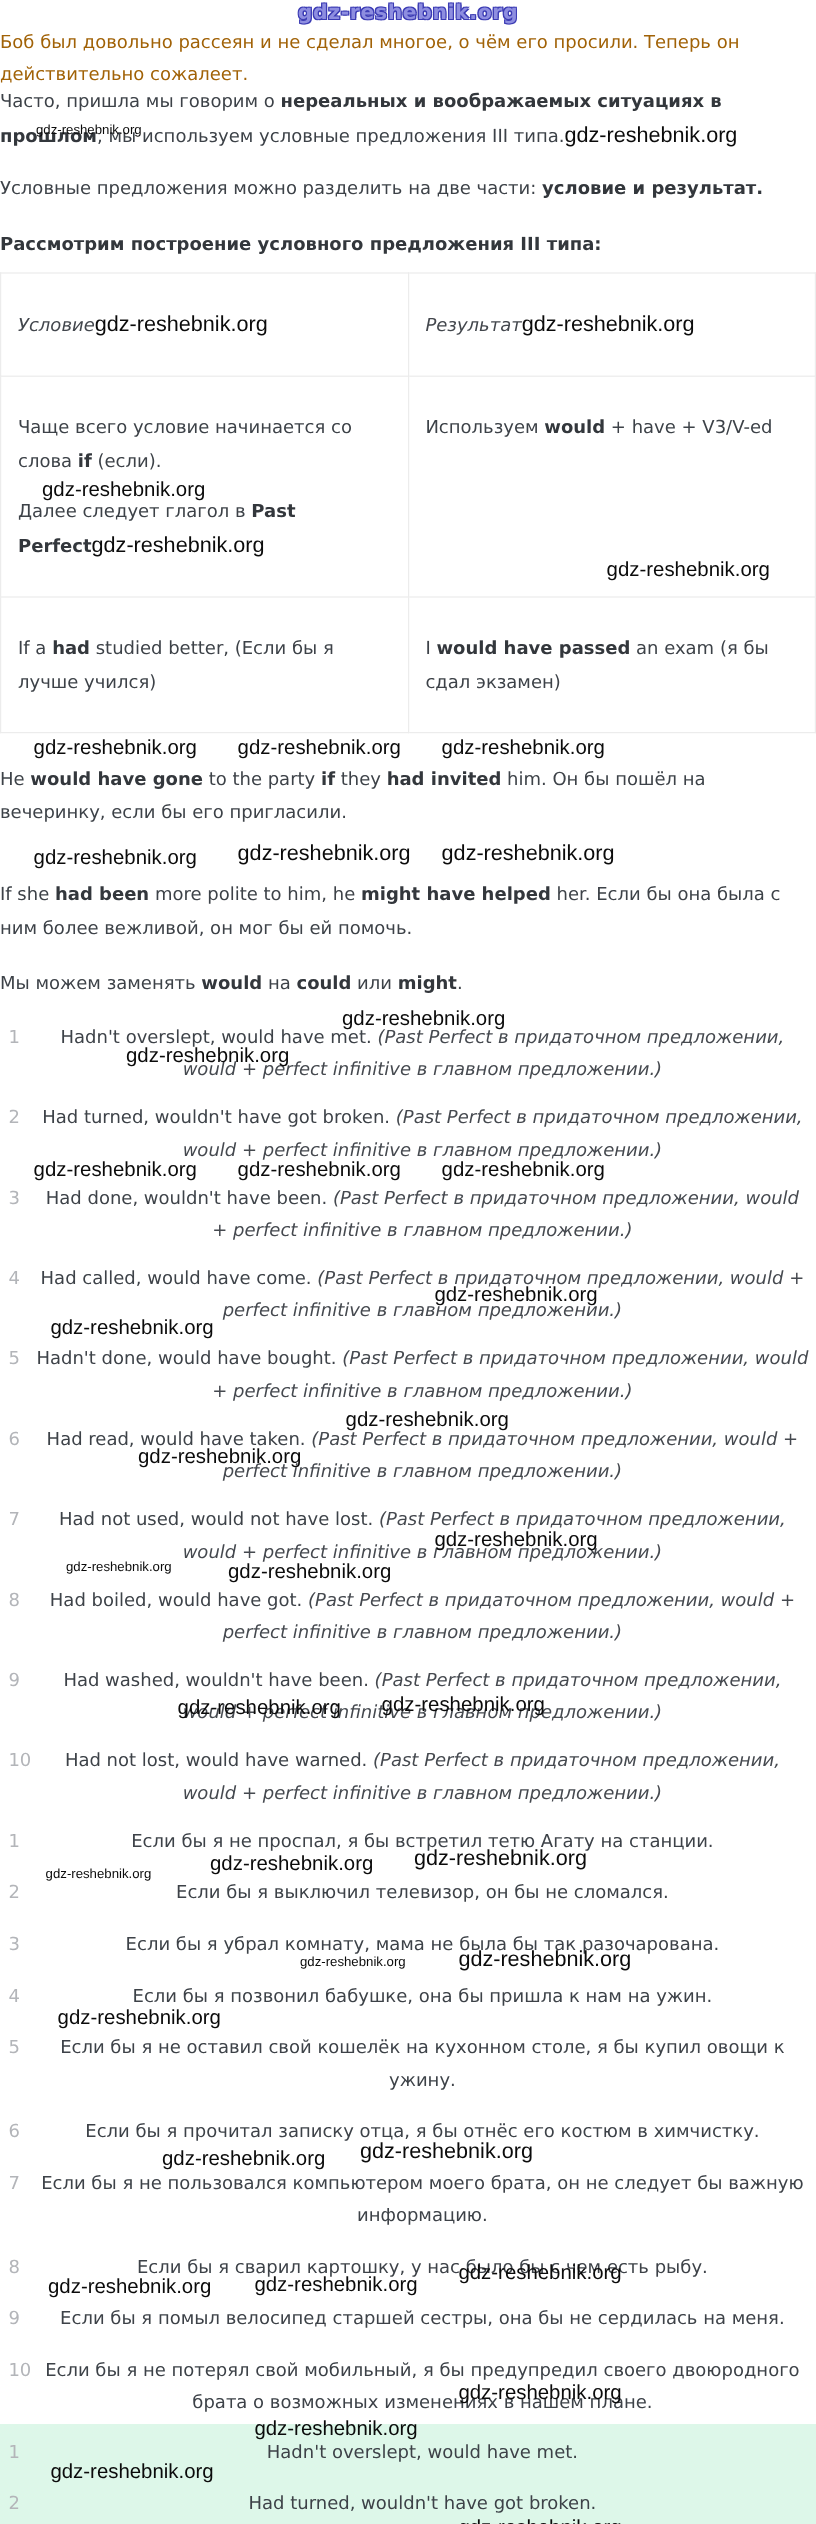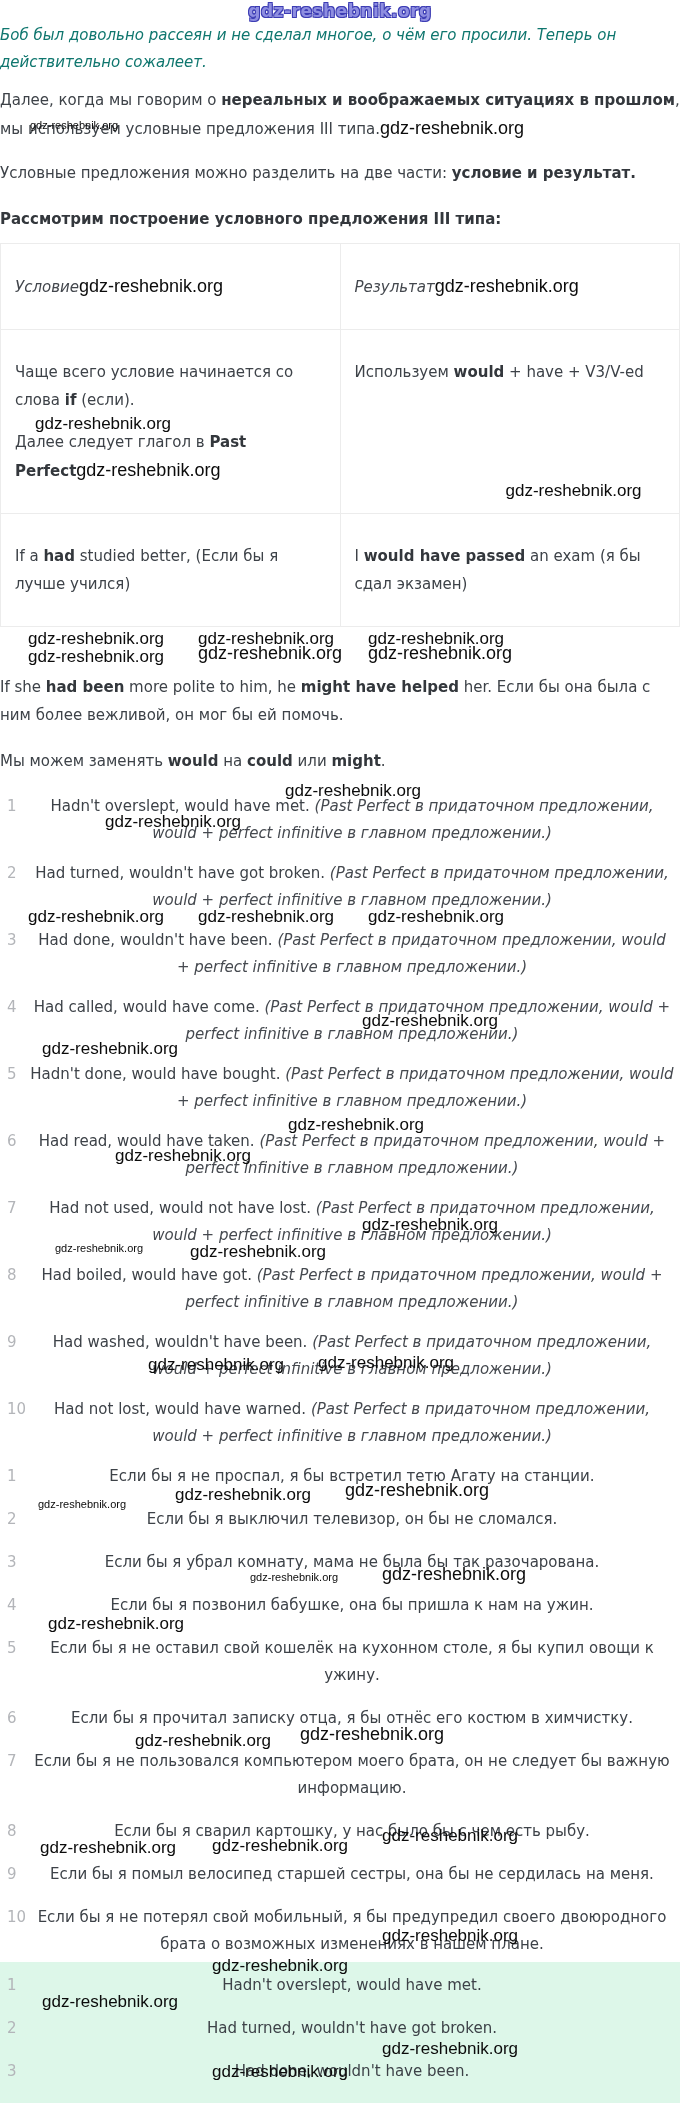"Боб был довольно рассеян и" .intro { color: #0f766e -> #a16207; font-style: italic -> none; margin-bottom: 16px -> 0 }
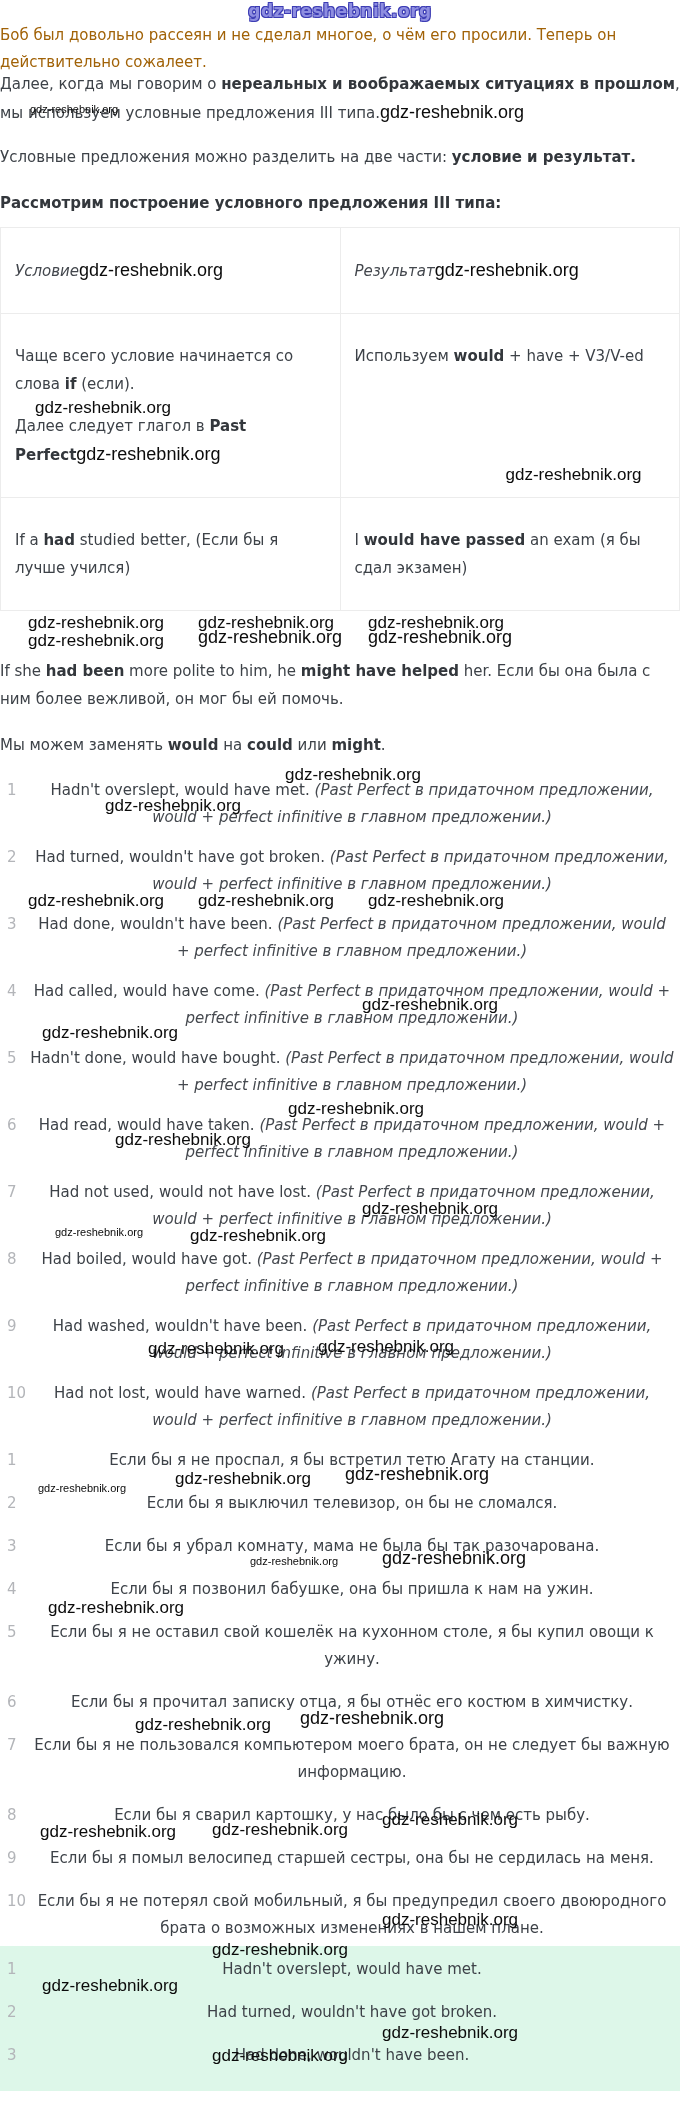"Далее, когда мы говорим о" span { text: Далее, когда -> Часто, пришла }
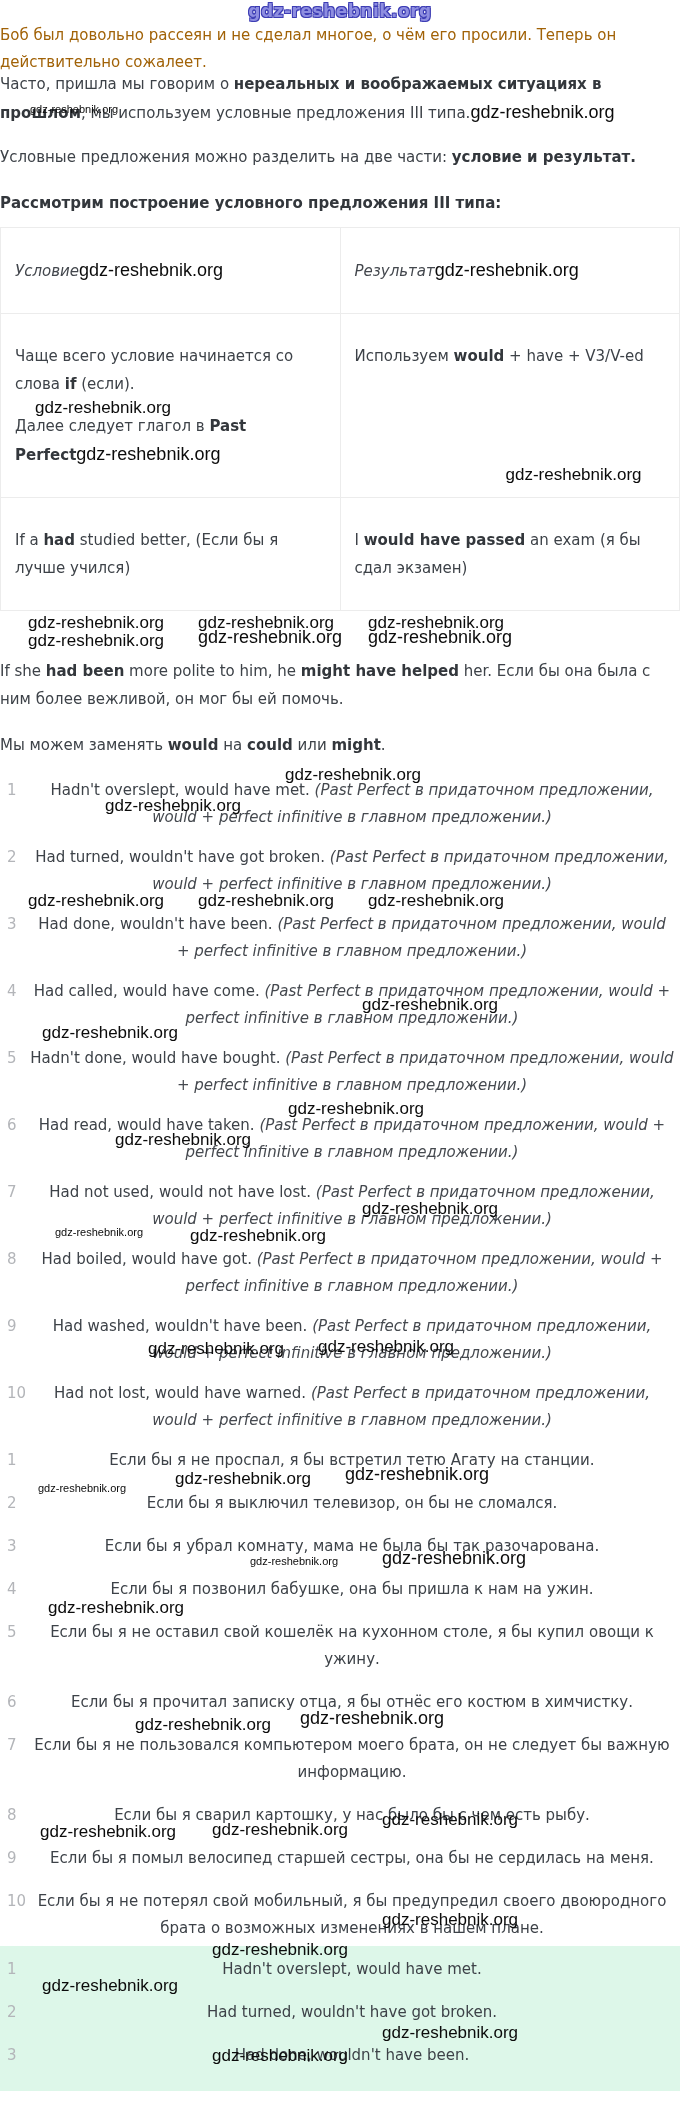"He would have gone to" p { html: none -> <p> <span>He </span><b>would have gone</b><span> to the party </span><b>if</b><span> they </span><b>had invited</b><span> him. Он бы пошёл на вечеринку, если бы его пригласили.</span> </p> }
